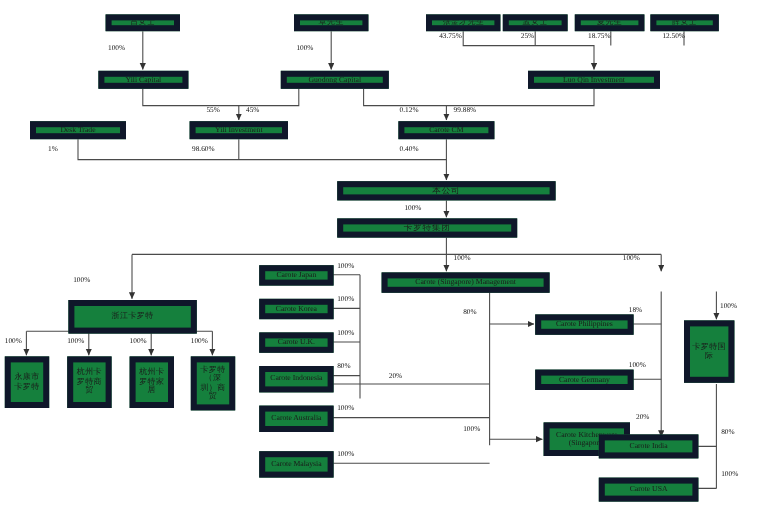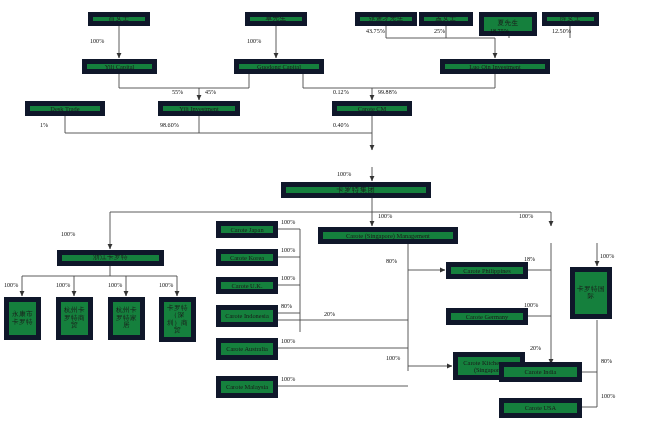"夏先生" div.node { height: 24px -> 14px }
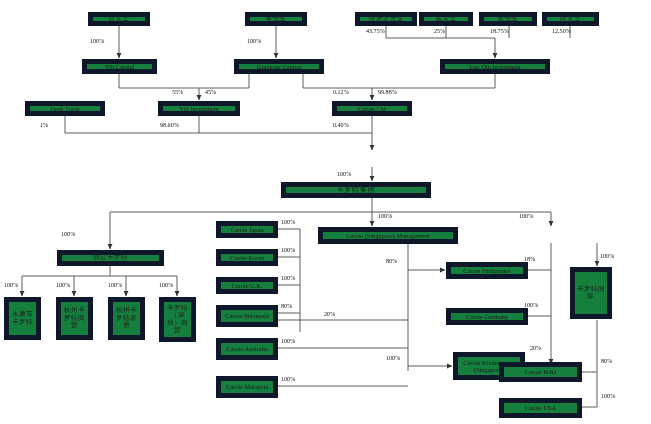"本公司" div.node { html: none -> <div> <span>本公司</span> </div> }
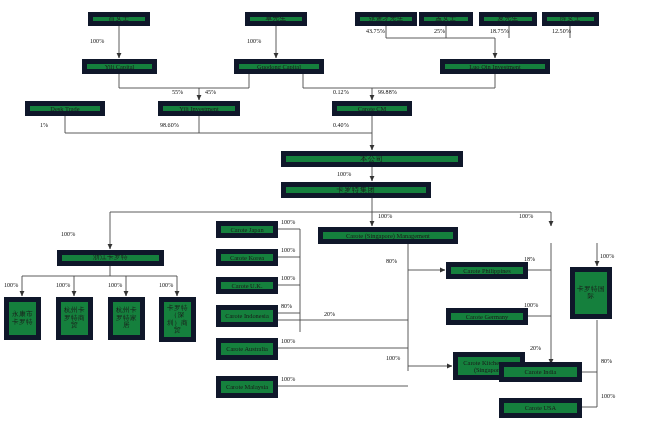"浙江卡罗特" div.node { height: 16px -> 28px }
